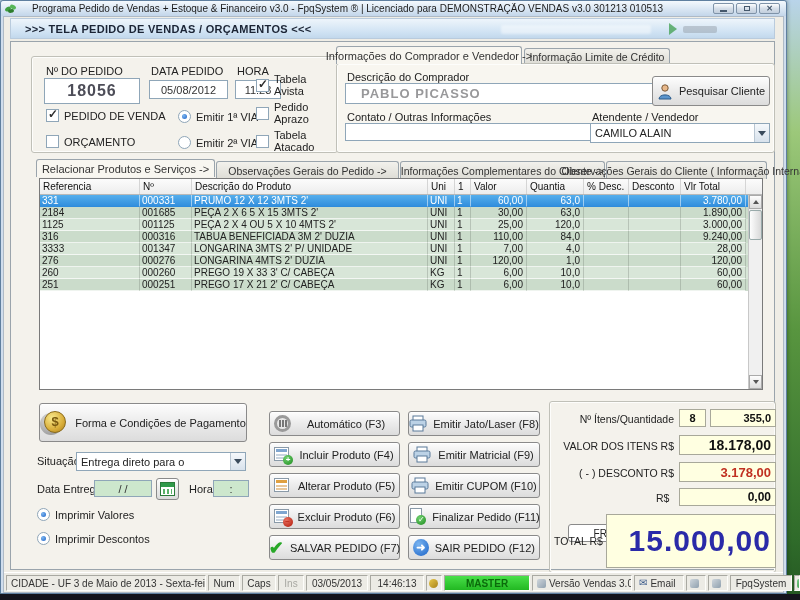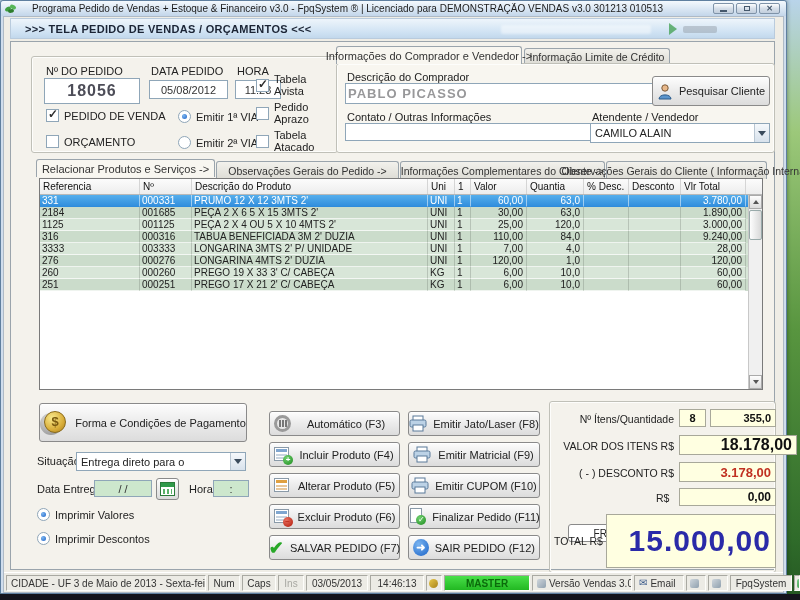"PABLO PICASSO" .gray-caps { padding-left: 2px -> 15px }
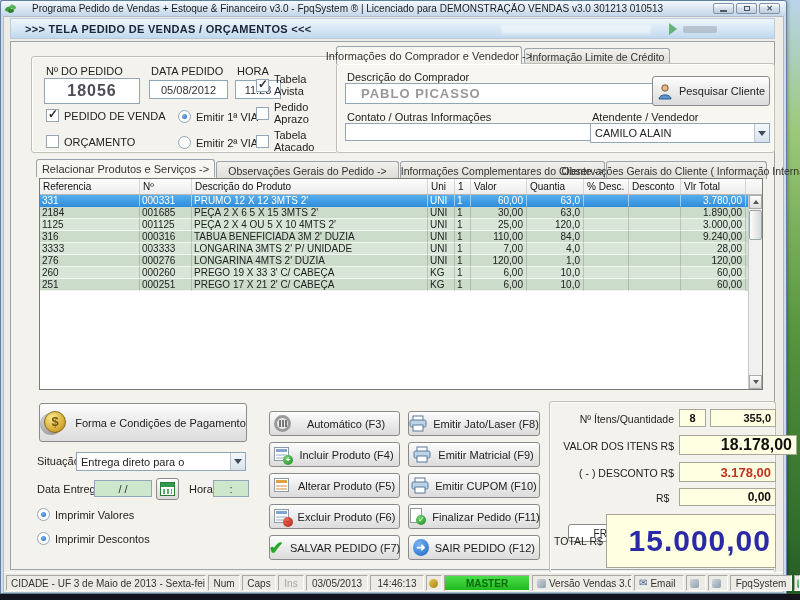"003333" div.td { text: 003333 -> 001347 }
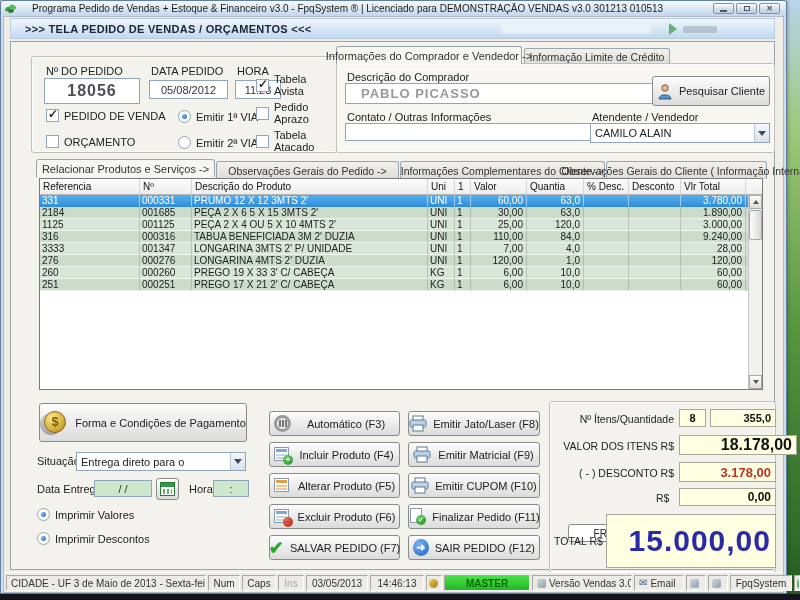"18.178,00" div.tbox { font-size: 16px -> 14px; width: 118px -> 97px }
